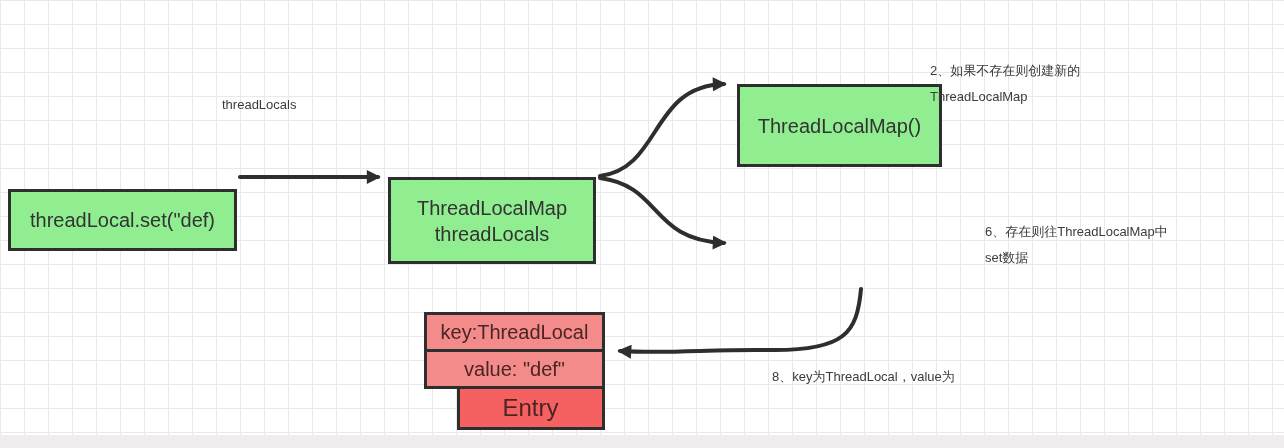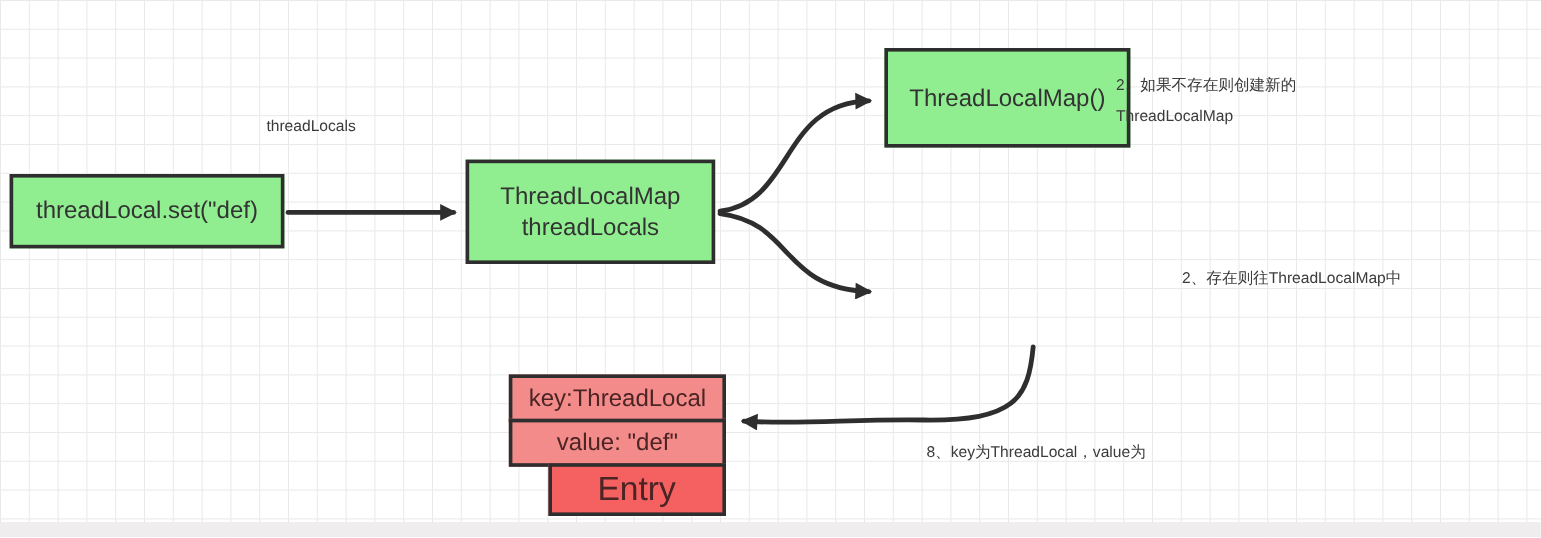"ThreadLocalMap()" .box { margin-top: none -> 44px }
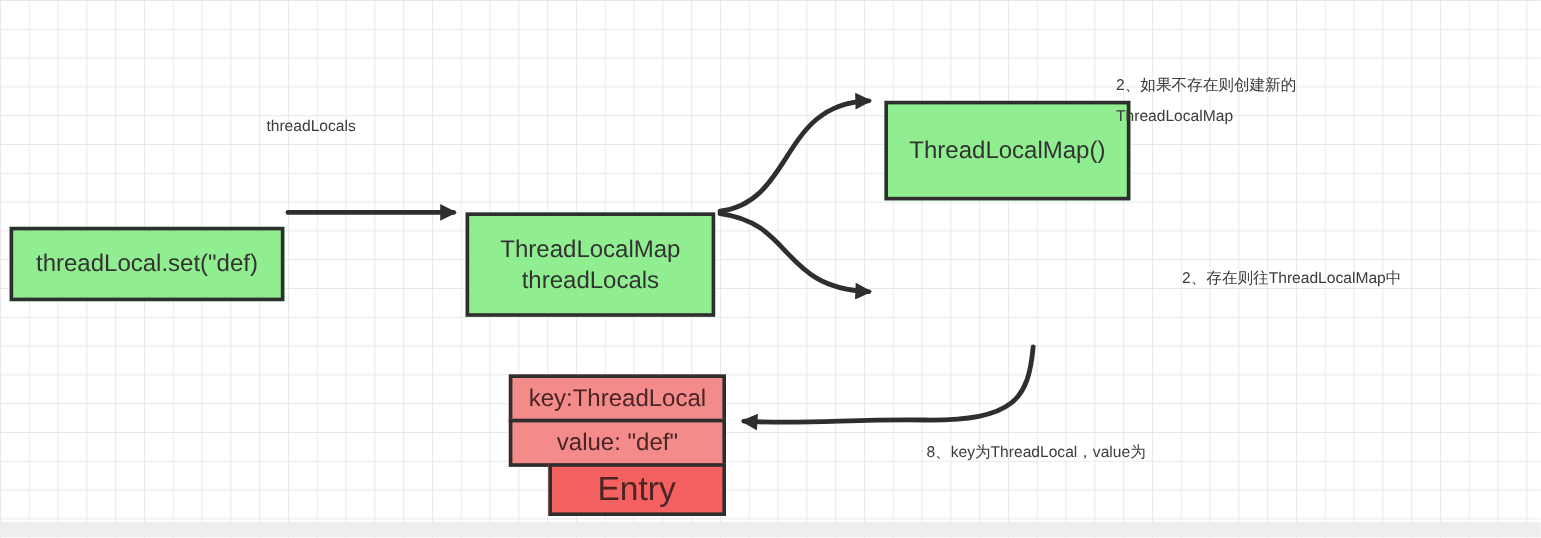"2、存在则往ThreadLocalMap中" div { text: 2 -> 6 }
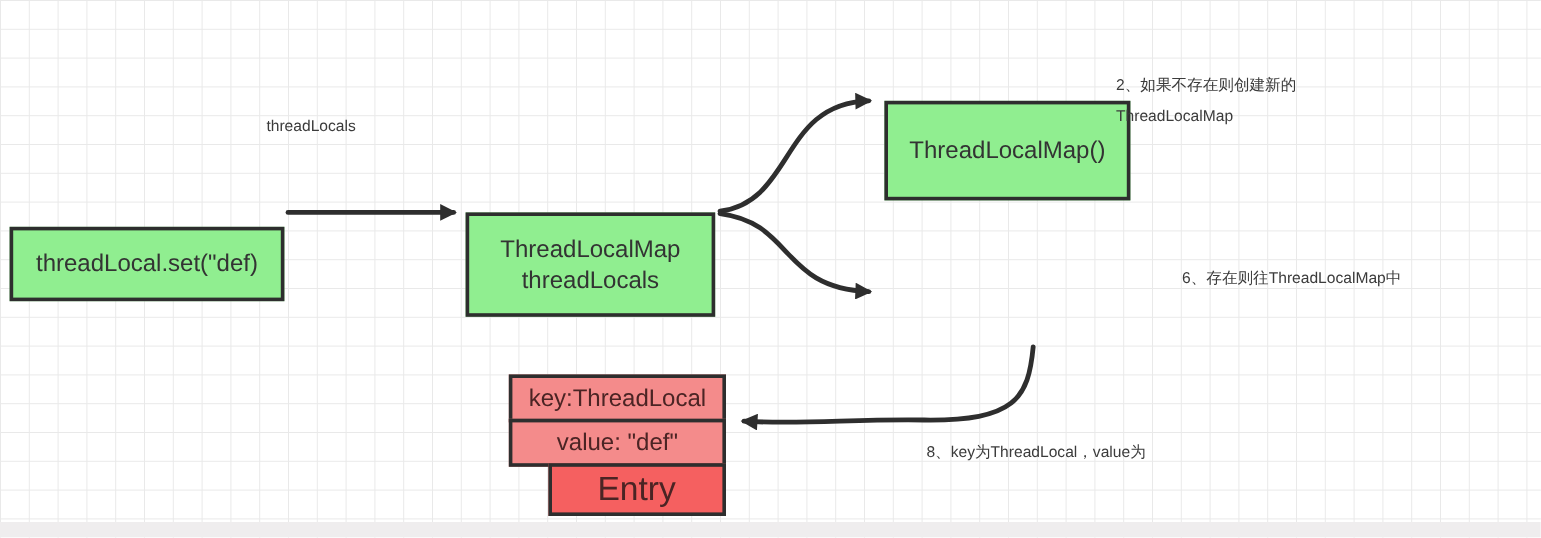"set数据" div { html: none -> <div>set数据</div> }
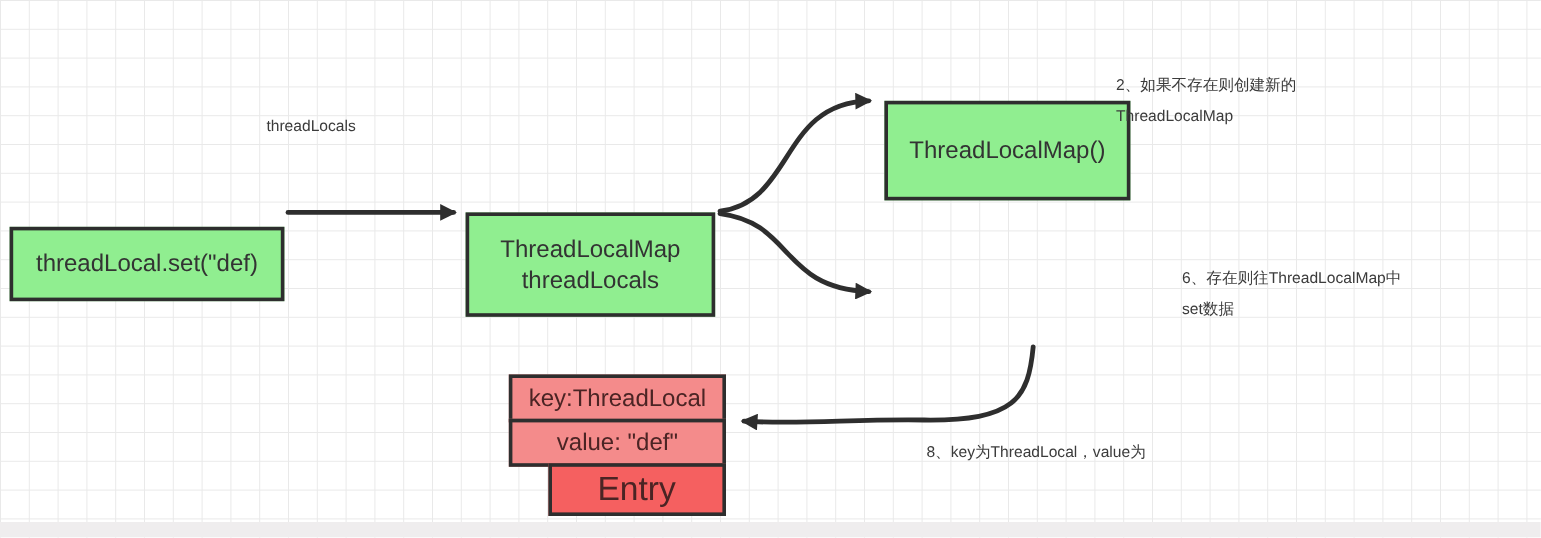"Entry" .entry-title { font-size: 28px -> 24px }
